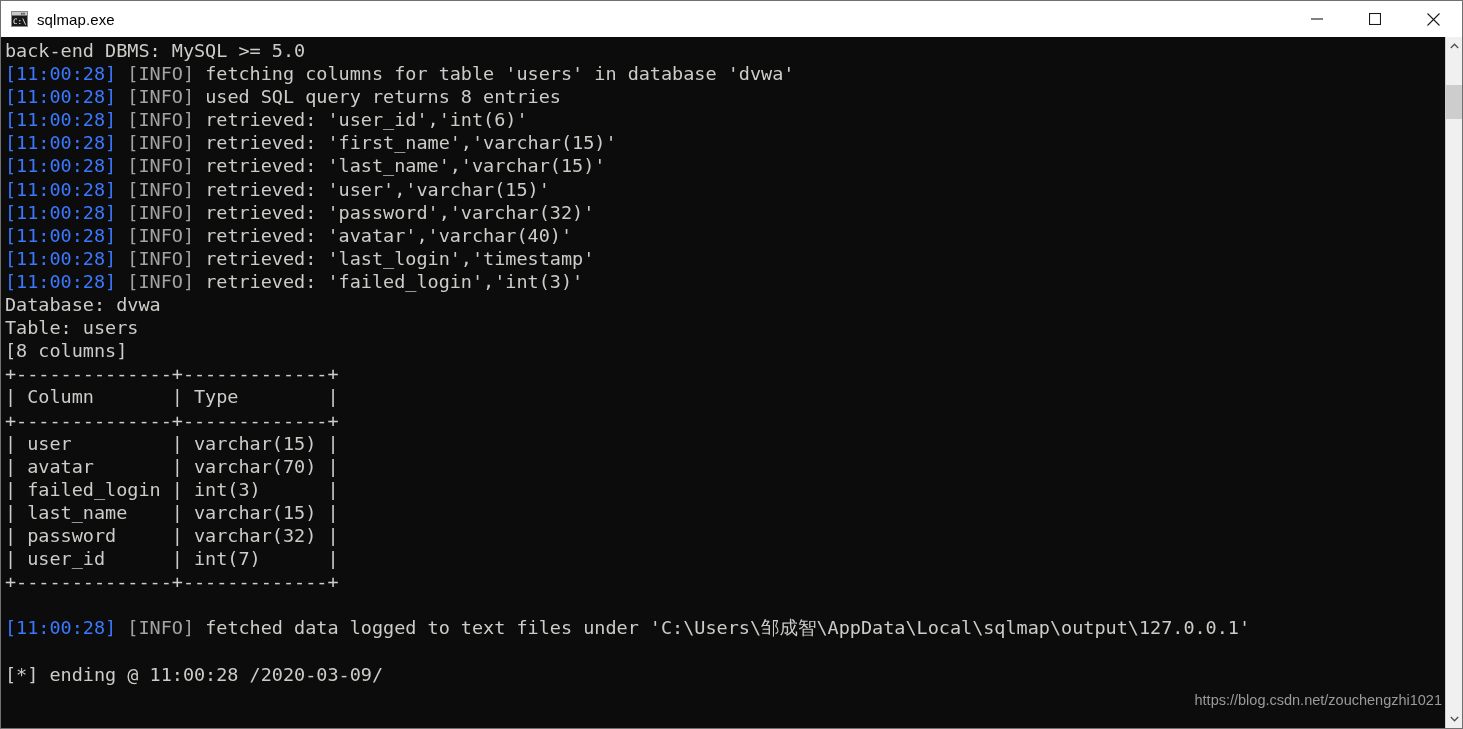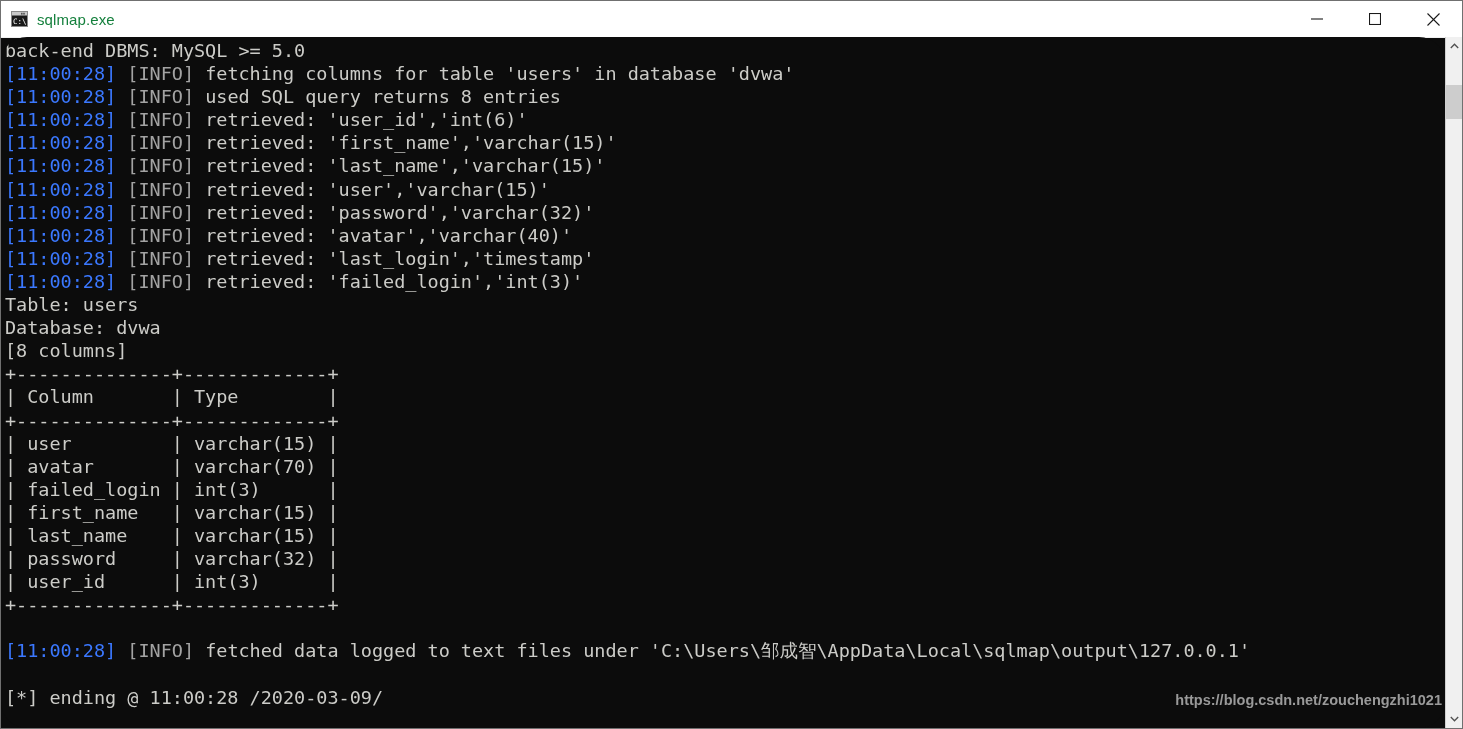"sqlmap.exe" .title-text { color: #15803d -> #000000 }
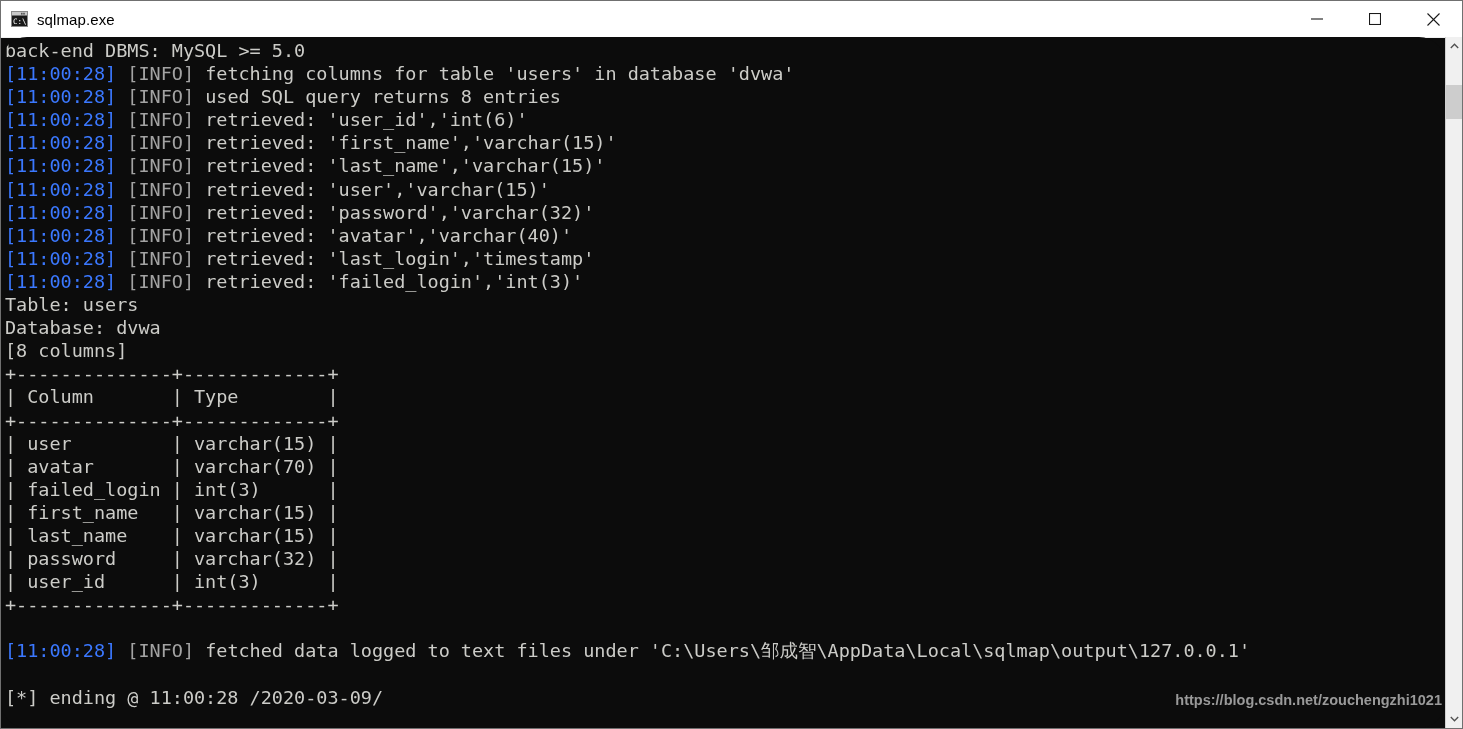"back-end DBMS: MySQL >= 5.0" .terminal { border-radius: 26px -> none }
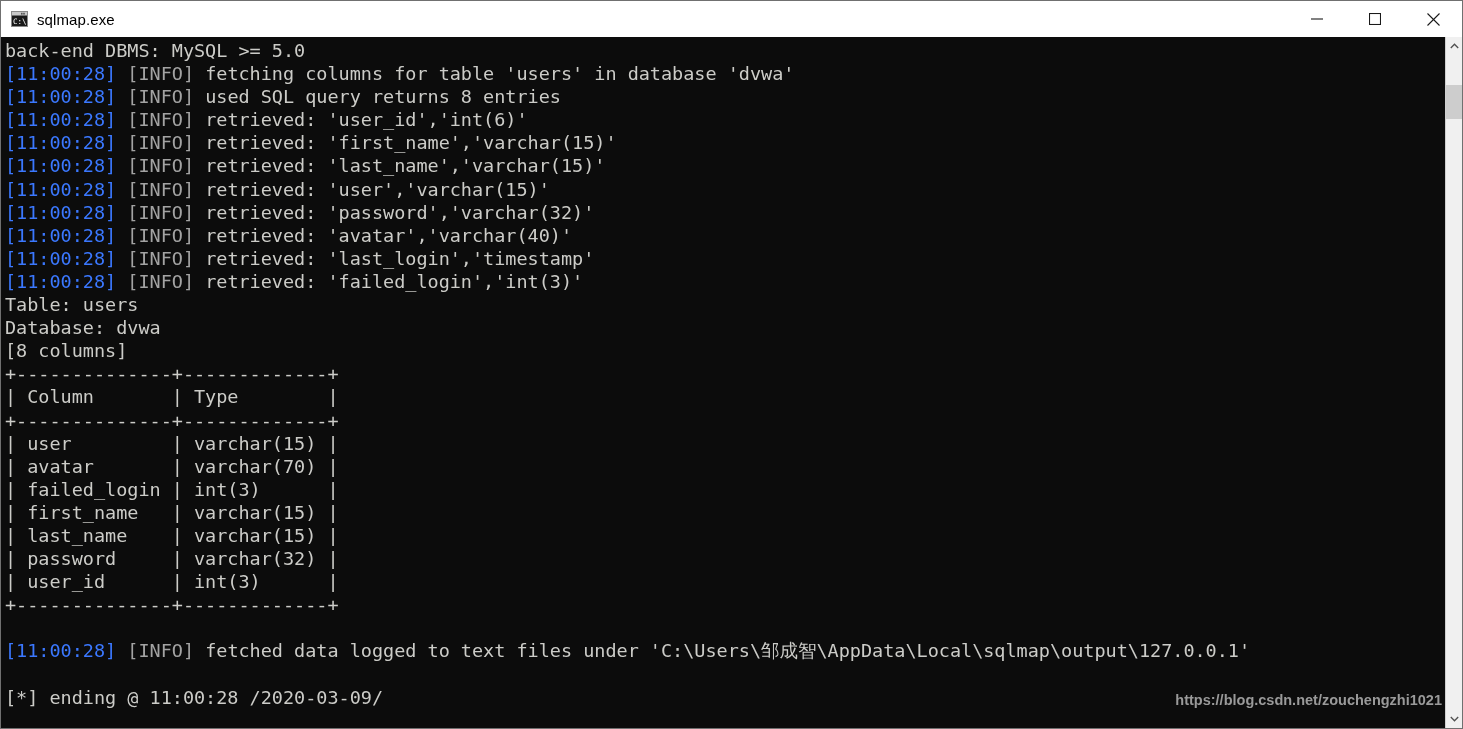"Table: users" div.line { order: before "Database: dvwa" -> after "Database: dvwa" }
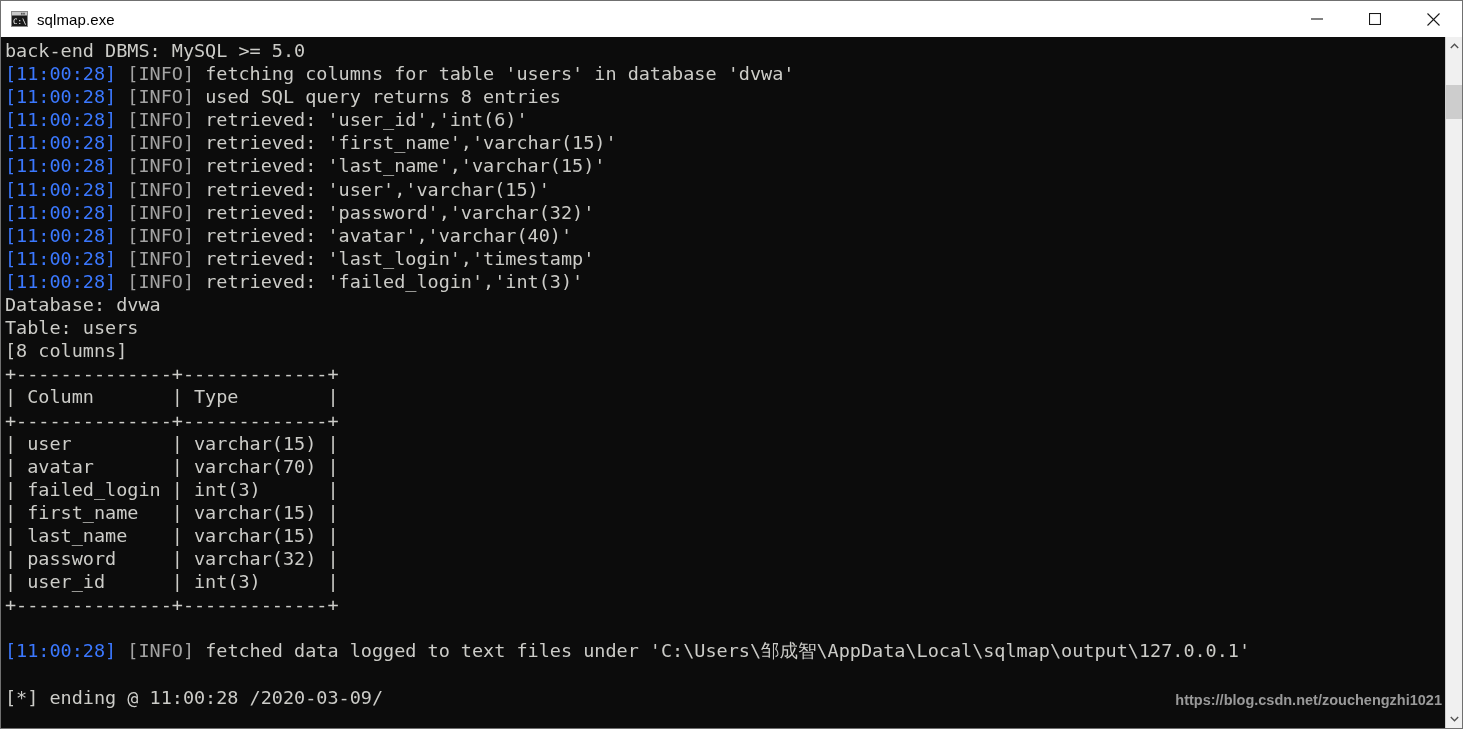"| first_name | varchar(15) |" div.line { html: <div>| first_name | varchar(15) |</div> -> none }
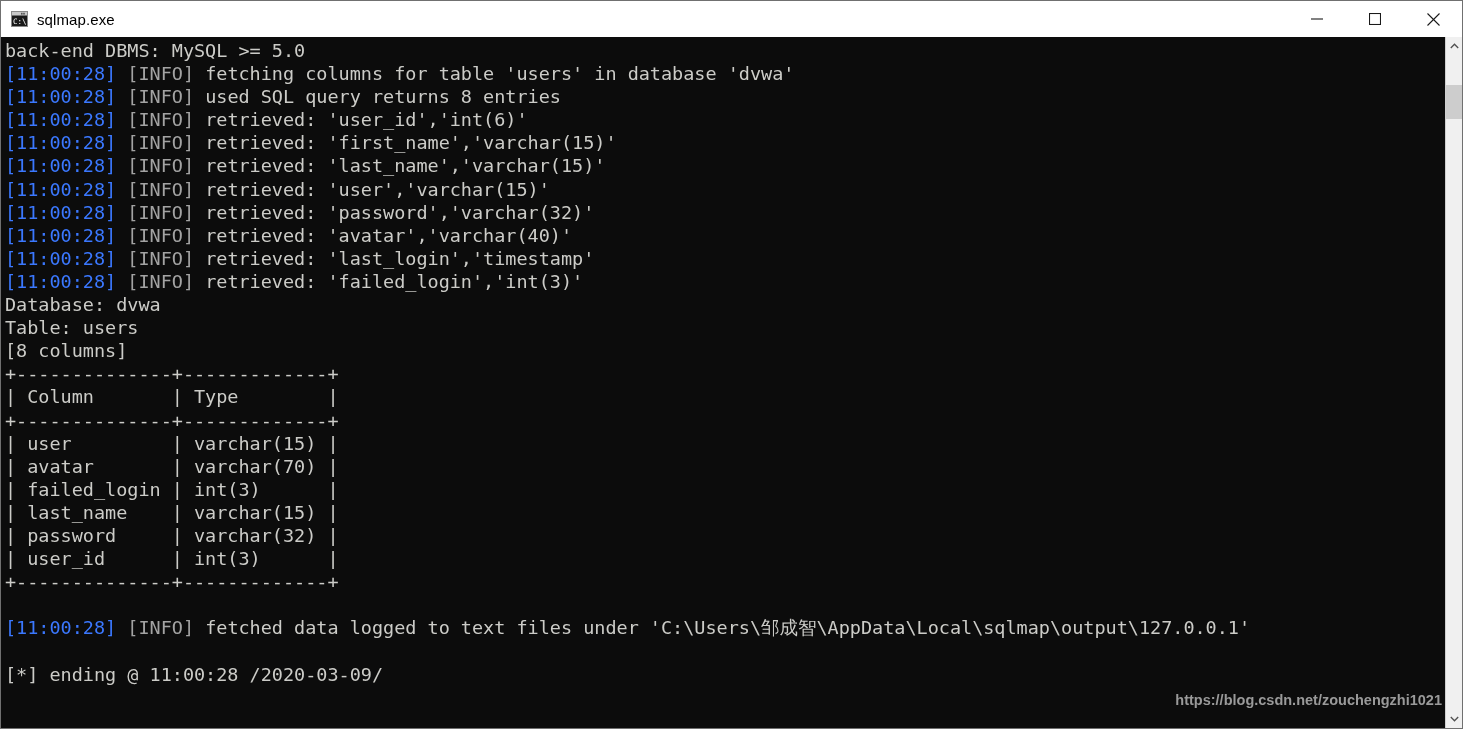"| user_id | int(3) |" div.line { text: 3 -> 7 }
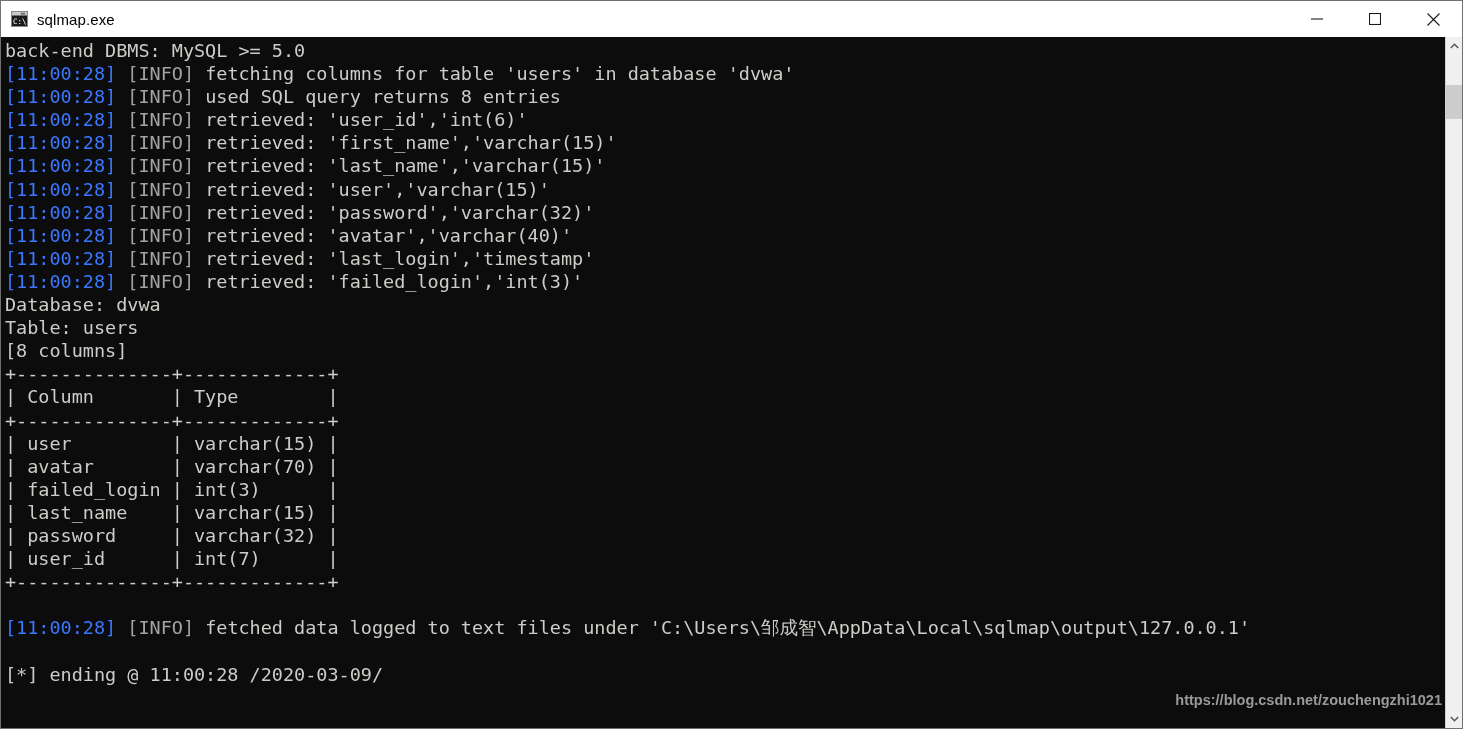"https://blog.csdn.net/zouchengzhi1021" .watermark { font-weight: bold -> none }
